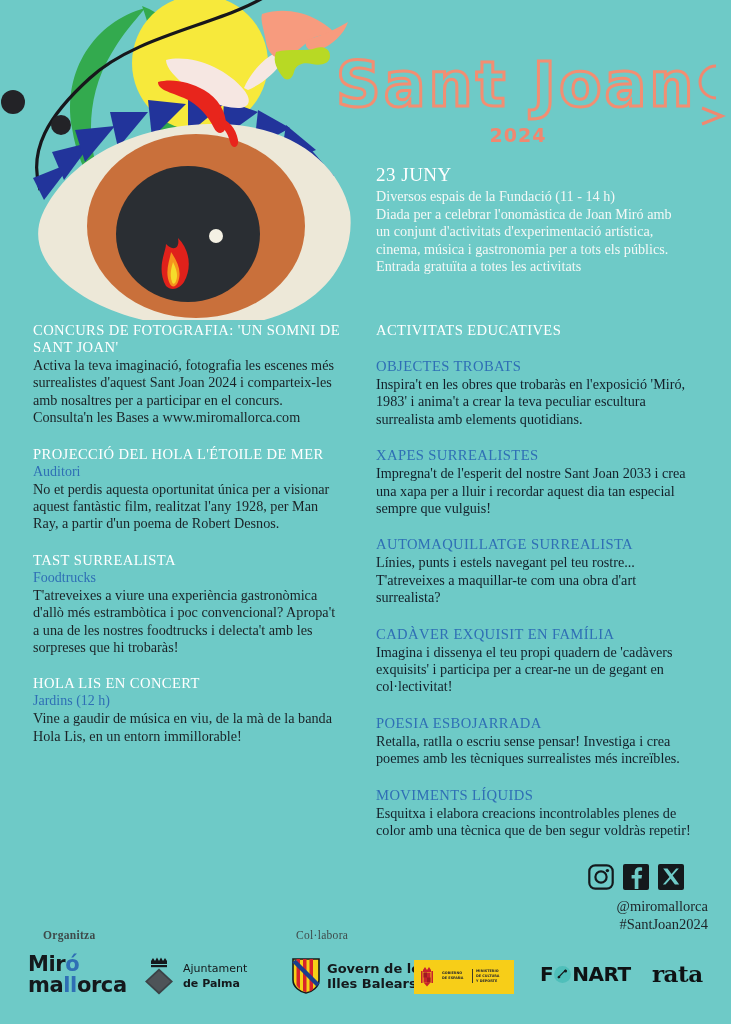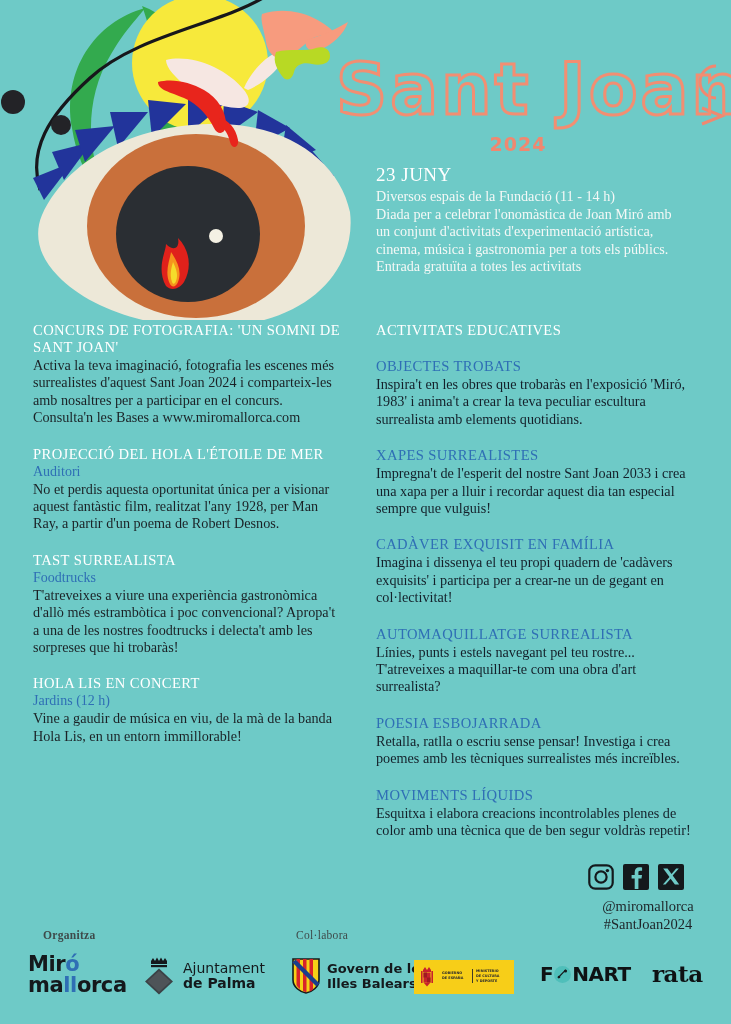"Sant Joan" .poster-title { font-size: 71px -> 62px }
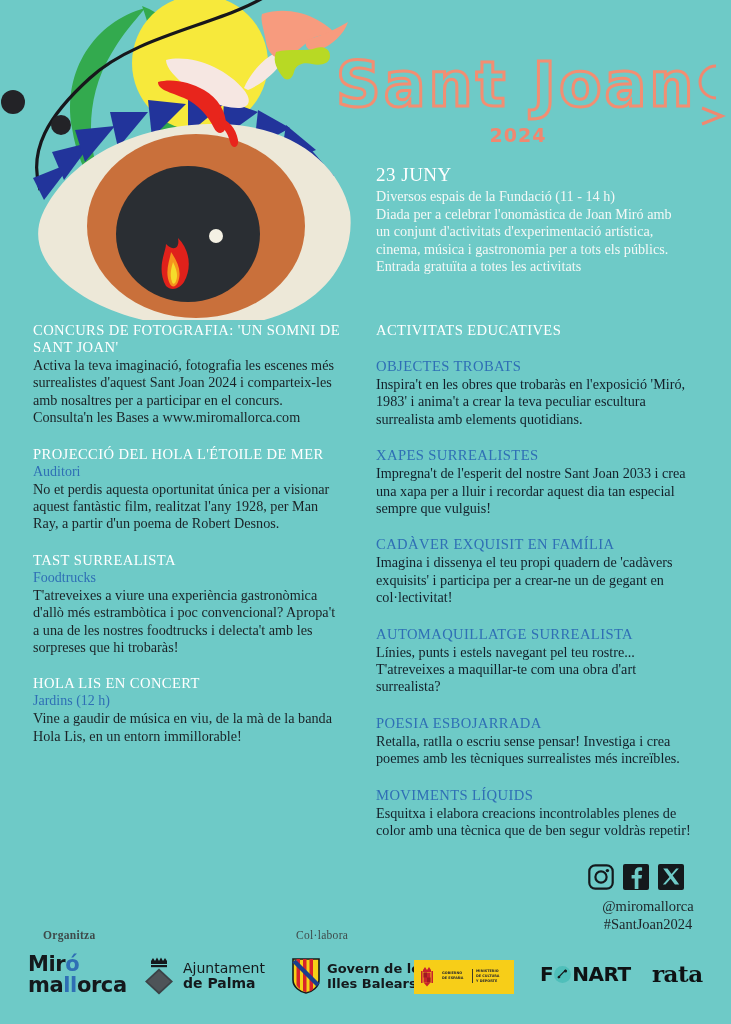"CADÀVER EXQUISIT EN FAMÍLIA" div.section { order: before "AUTOMAQUILLATGE SURREALISTA" -> after "AUTOMAQUILLATGE SURREALISTA" }
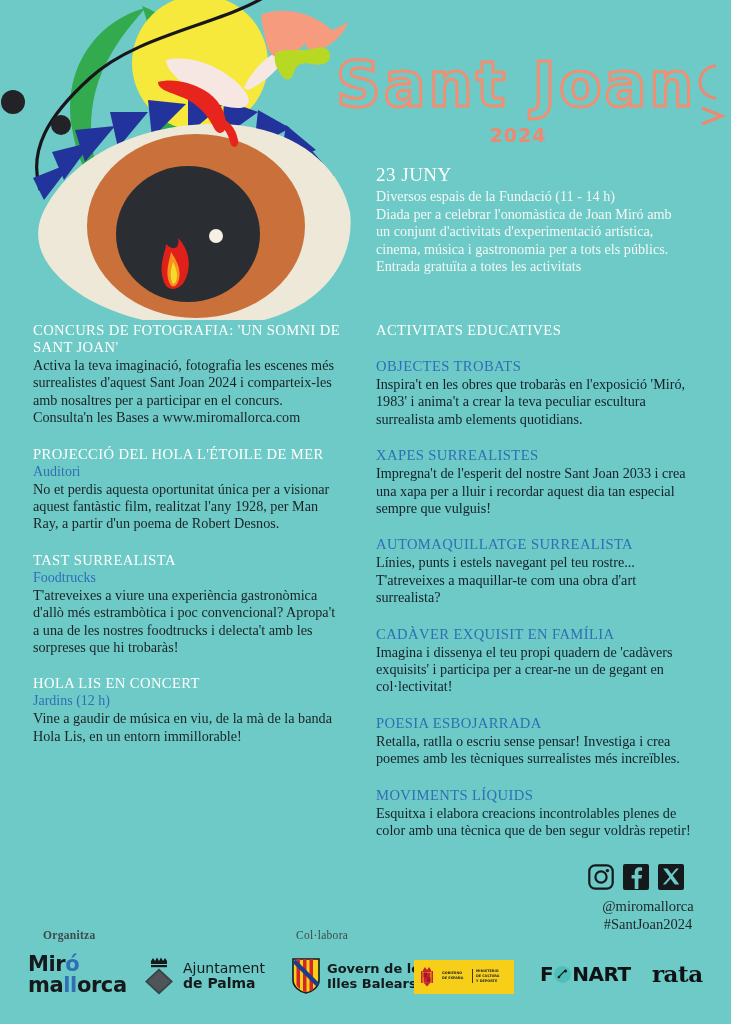"@miromallorca" .social { text-align: center -> right }
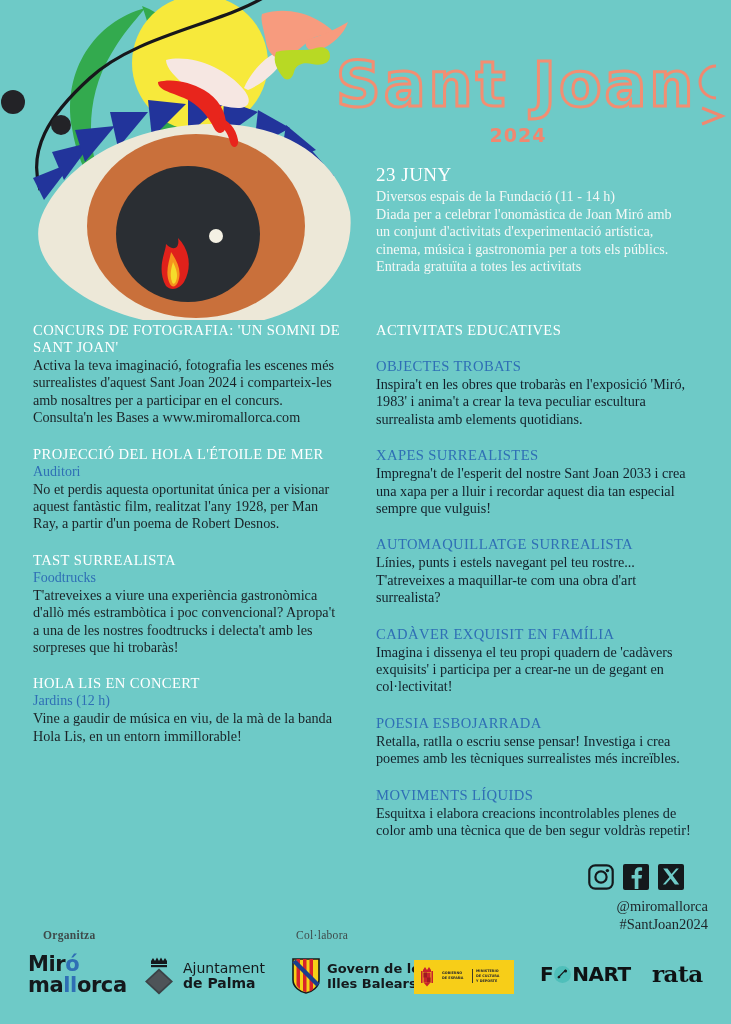"Ajuntament" .palma-text { font-size: 14px -> 11px }
